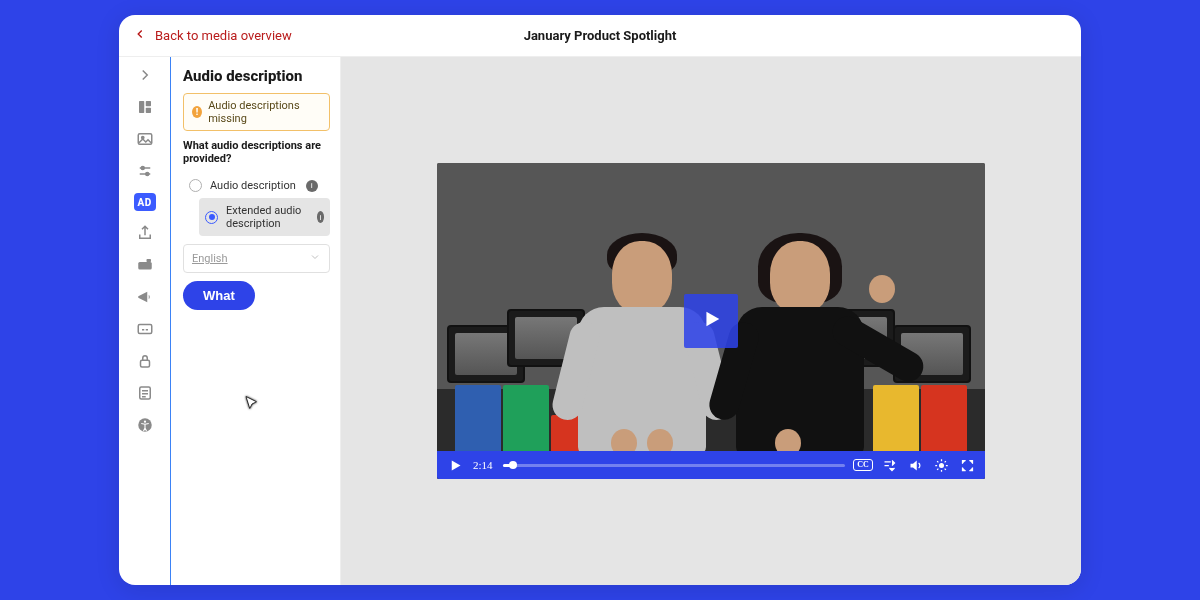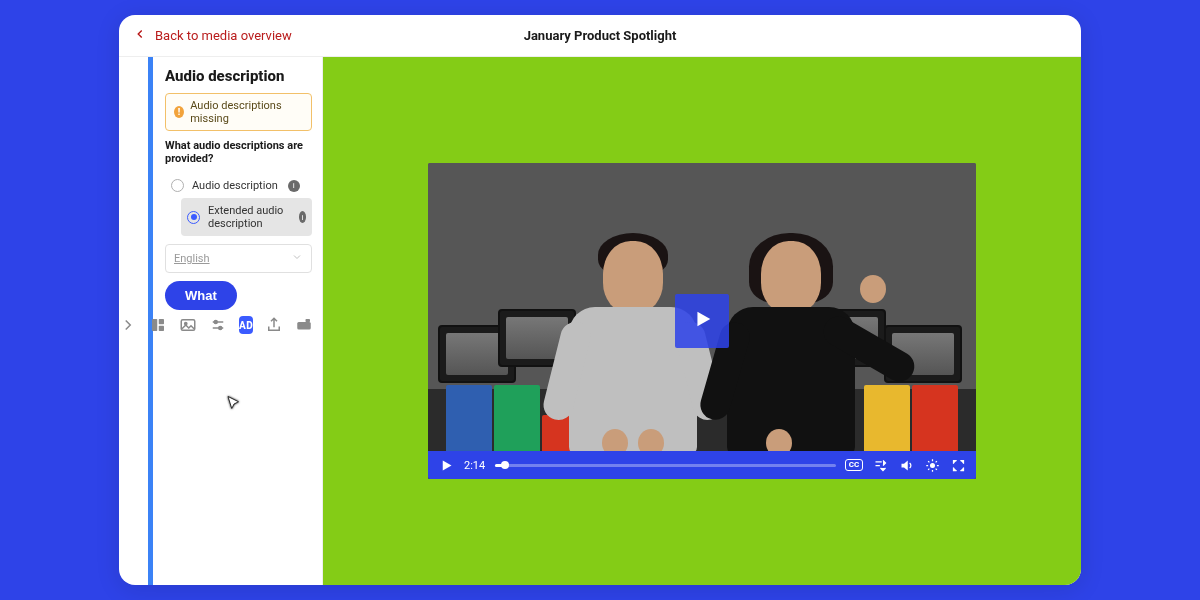"AD" .iconrail { border-right: 5px solid #3b82f6 -> 1px solid #3b82f6; flex-direction: none -> column; width: 34px -> 52px }
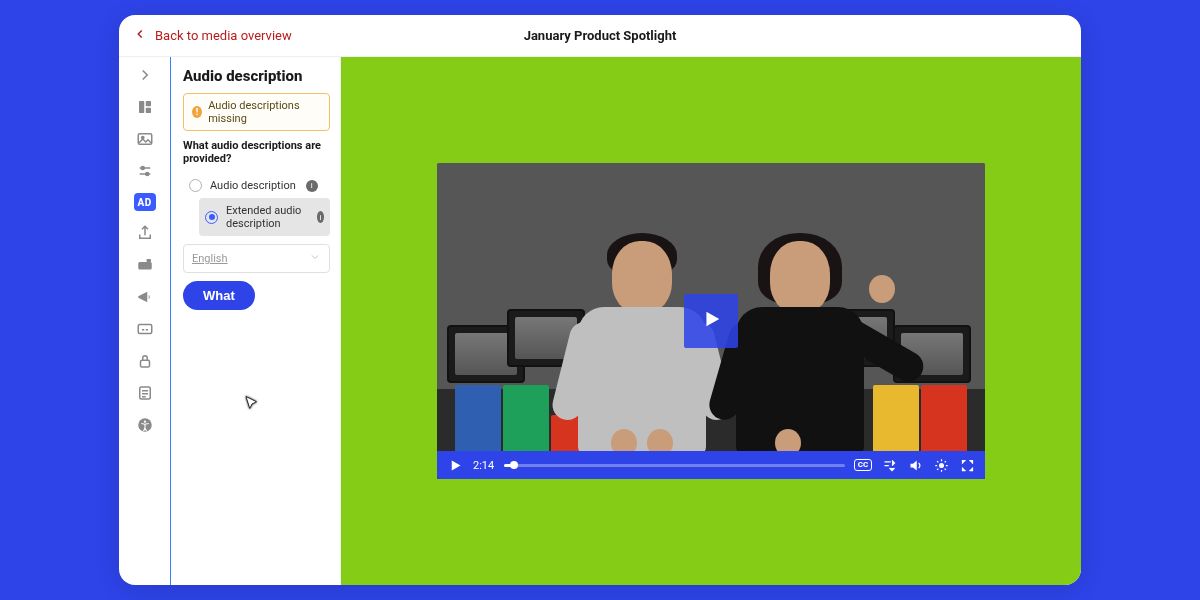"2:14" .stage { background: #84cc16 -> #e5e5e5; font-family: none -> Liberation Serif, serif }
